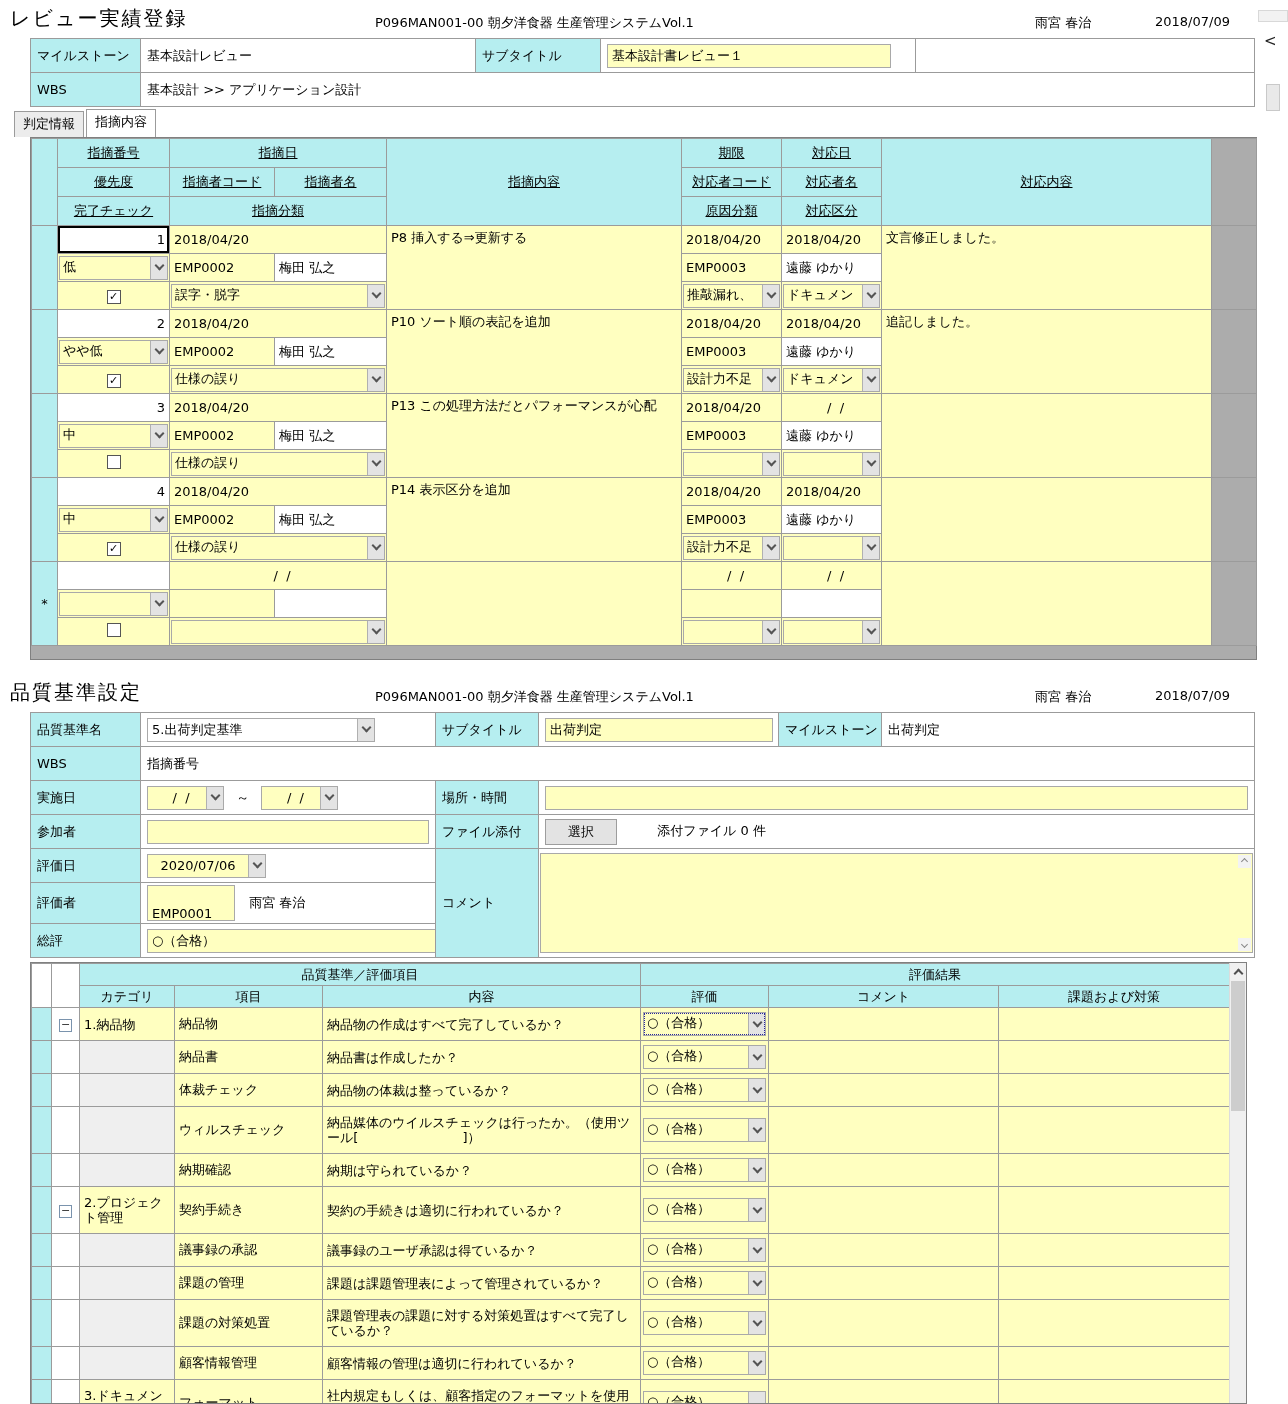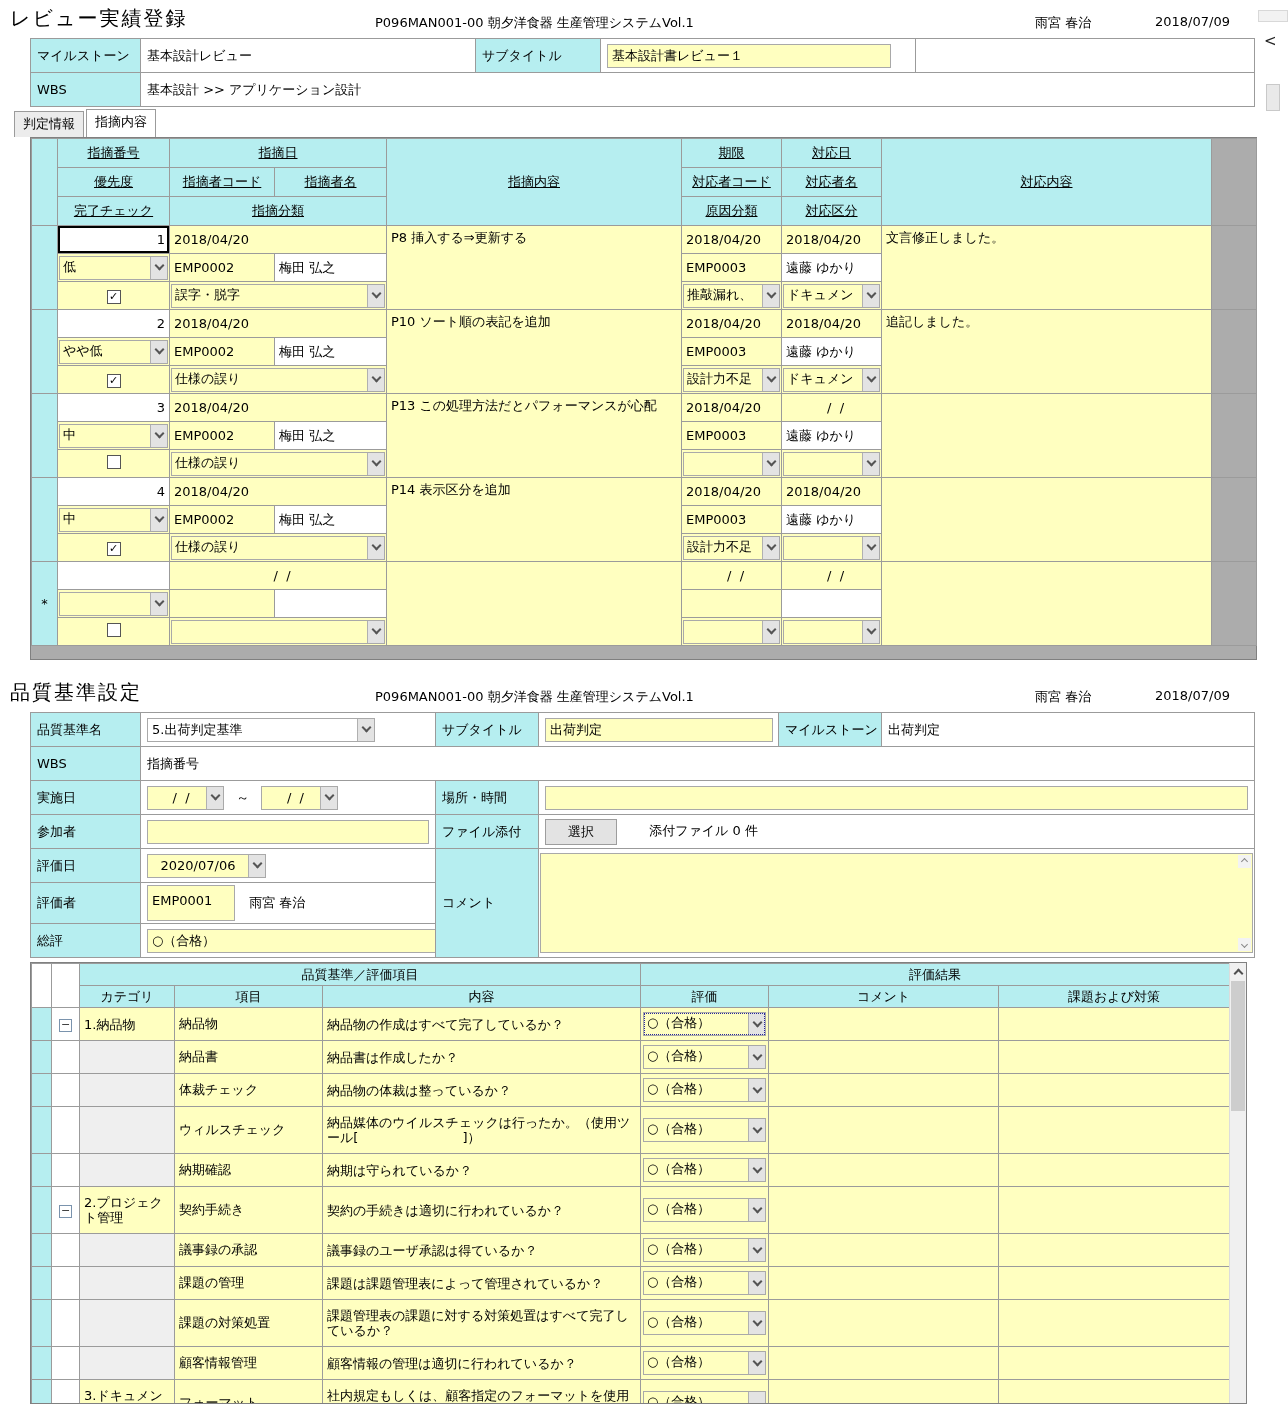"添付ファイル 0 件" span { margin-left: 28px -> 36px }
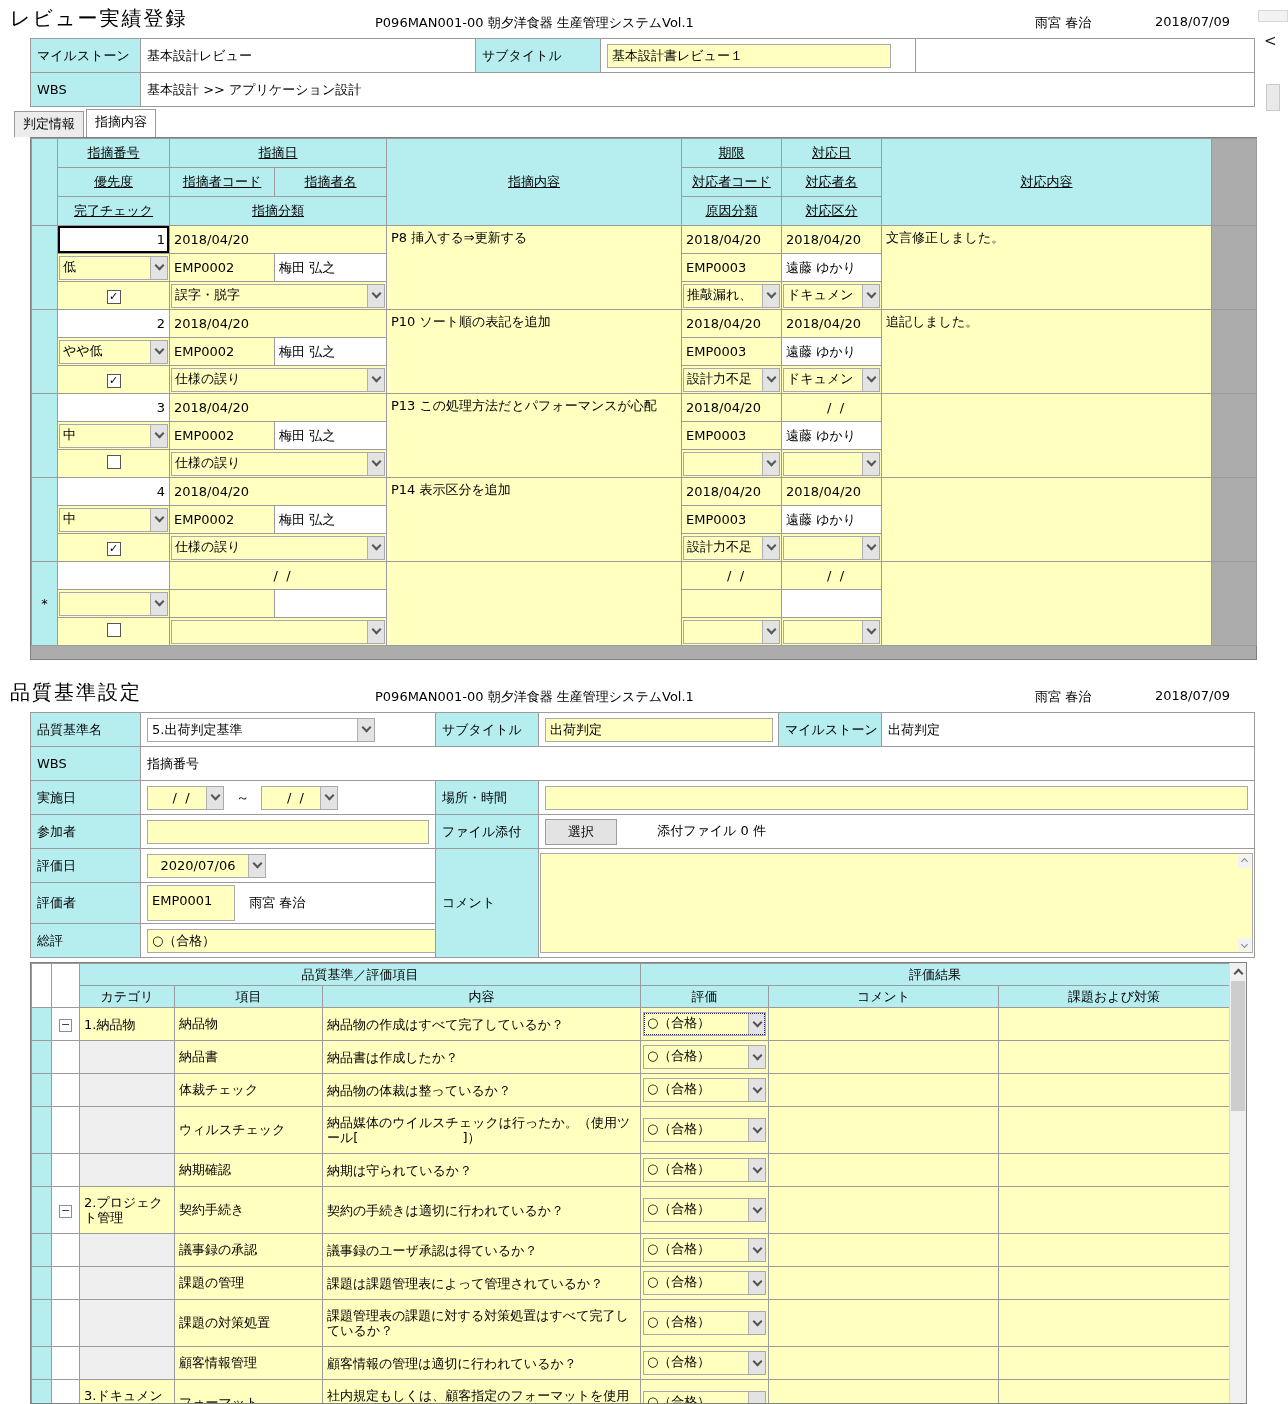"EMP0001" .codebox { height: 36px -> 29px; padding: 4px 4px -> 17px 4px }
